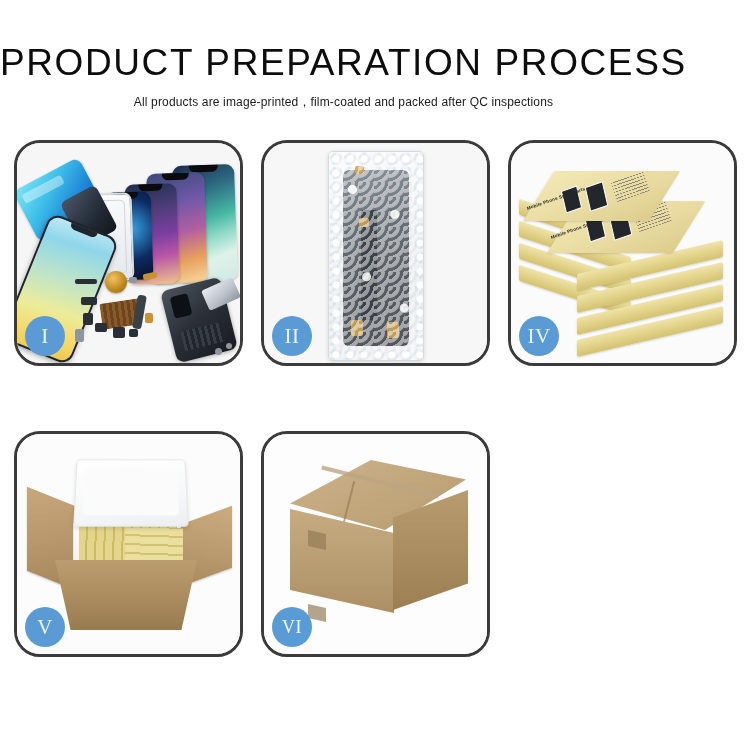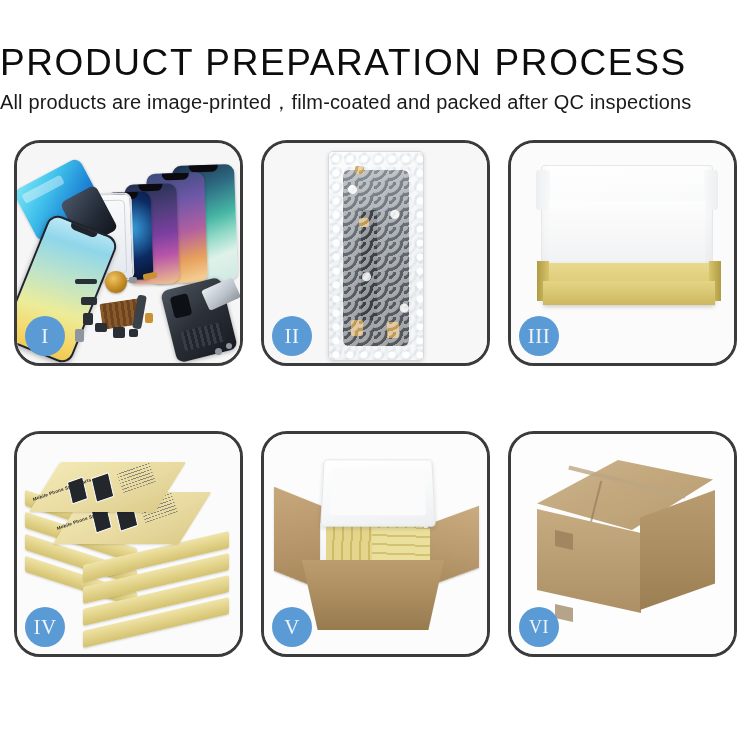"All products are" .subtitle { font-size: 20px -> 12px; padding-left: none -> 37px }
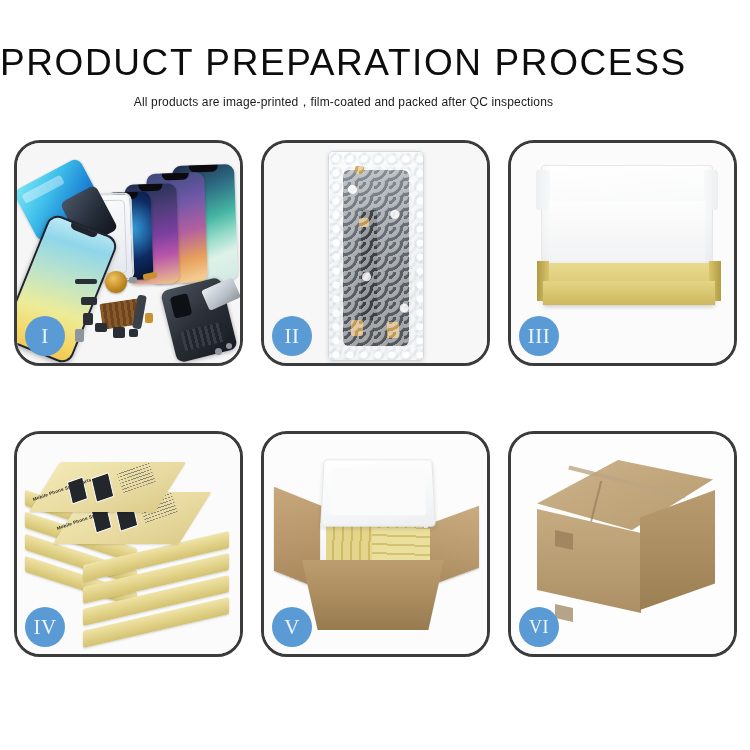"III" div.panel { html: <div> <div> <div></div> <div></div> <div></div> <div></div> <div></div> <div></div> <div> <span>III</span> </div> </div> </div> -> none }
